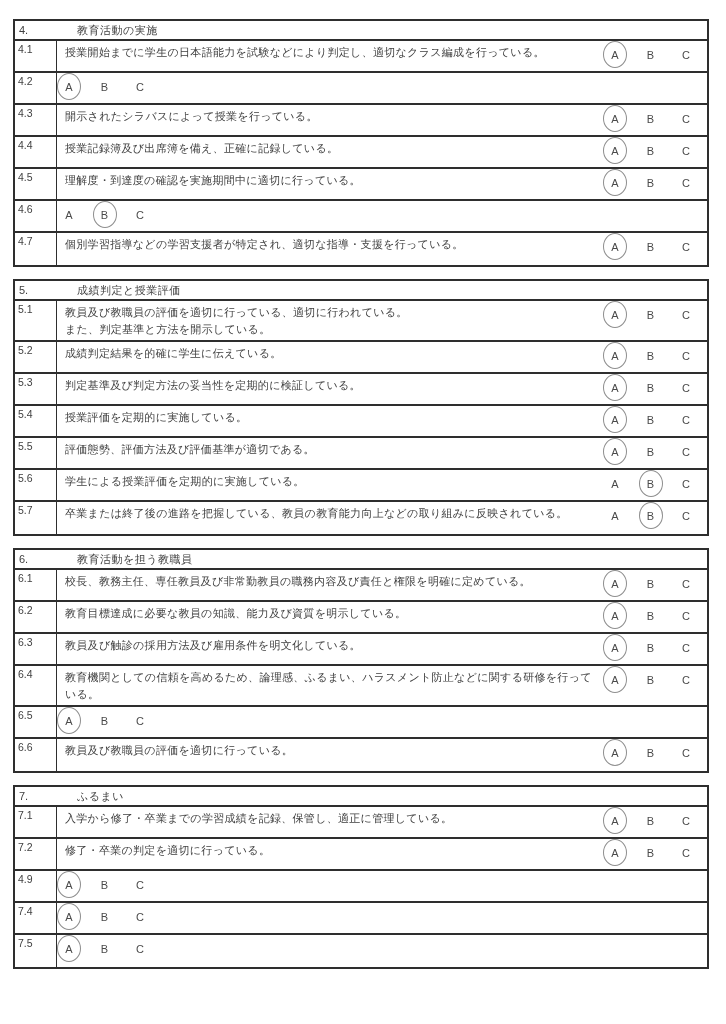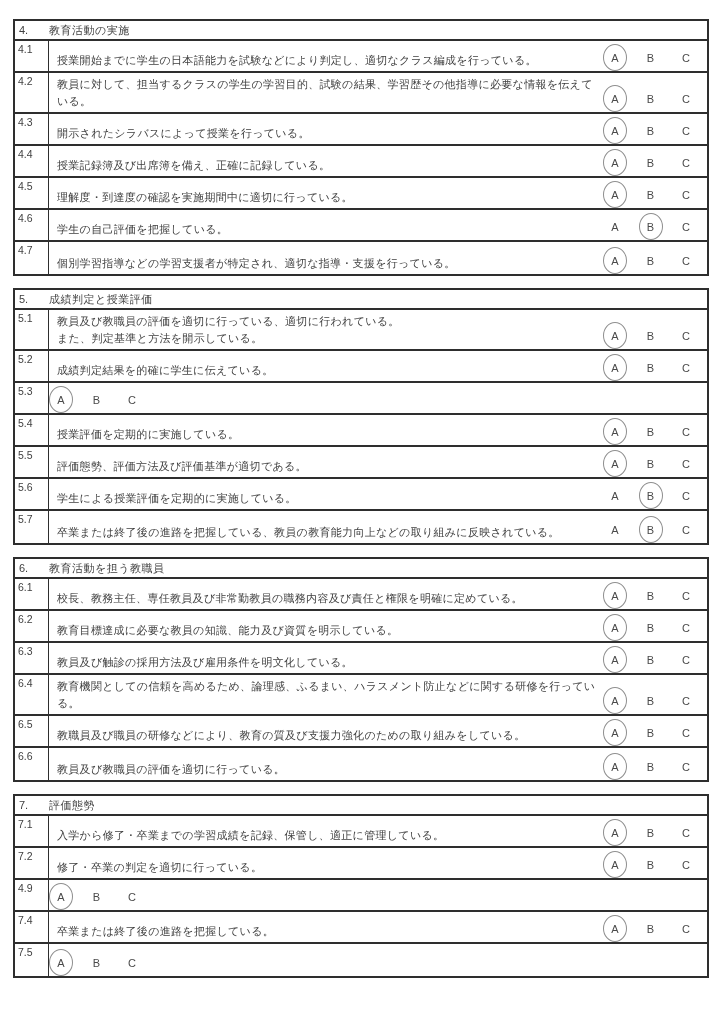"教育活動の実施" .sec-title { margin-left: none -> 28px }
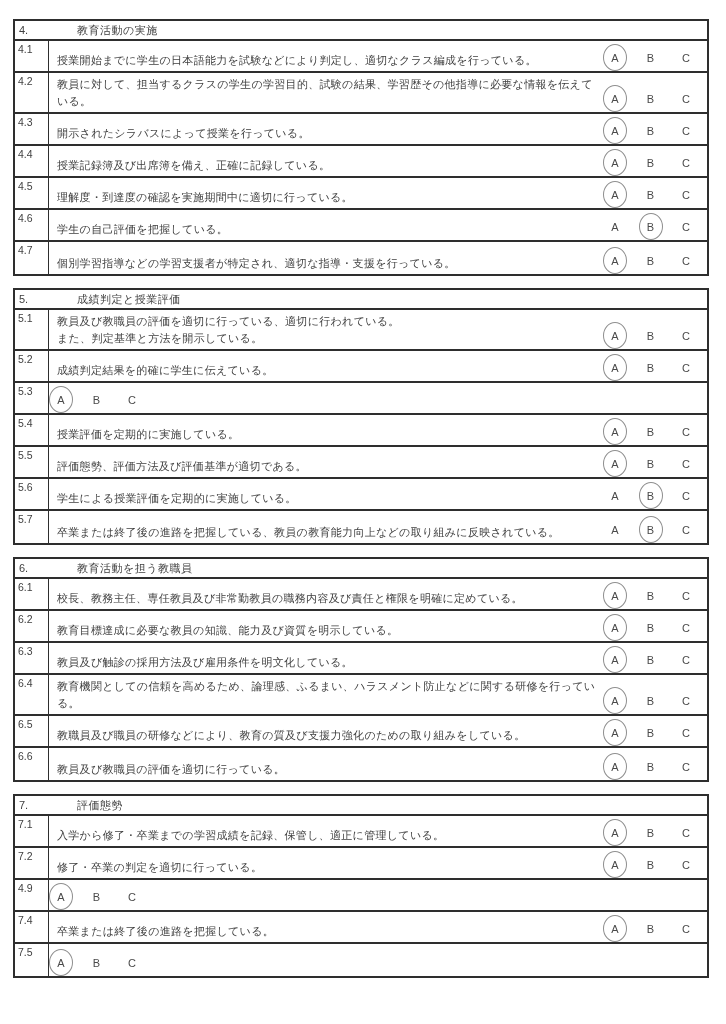"4.1" .row-num { width: 34px -> 42px }
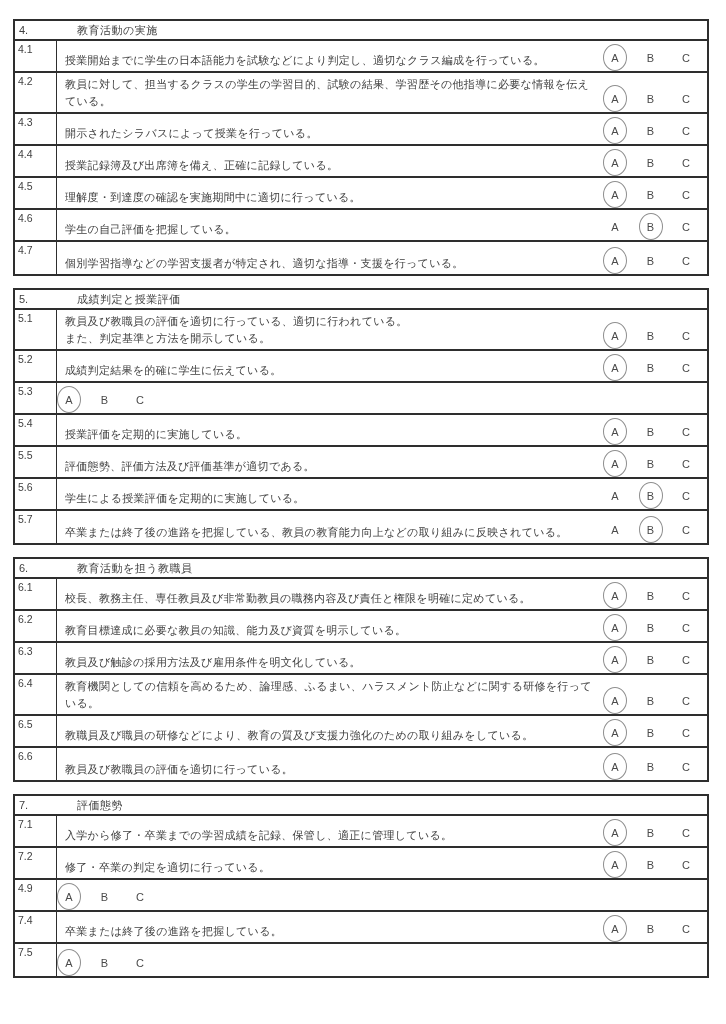"授業開始までに学生の日本語能力を試験などにより判定し、適切なクラス編成を行ってい" .row-body { align-items: flex-end -> flex-start }
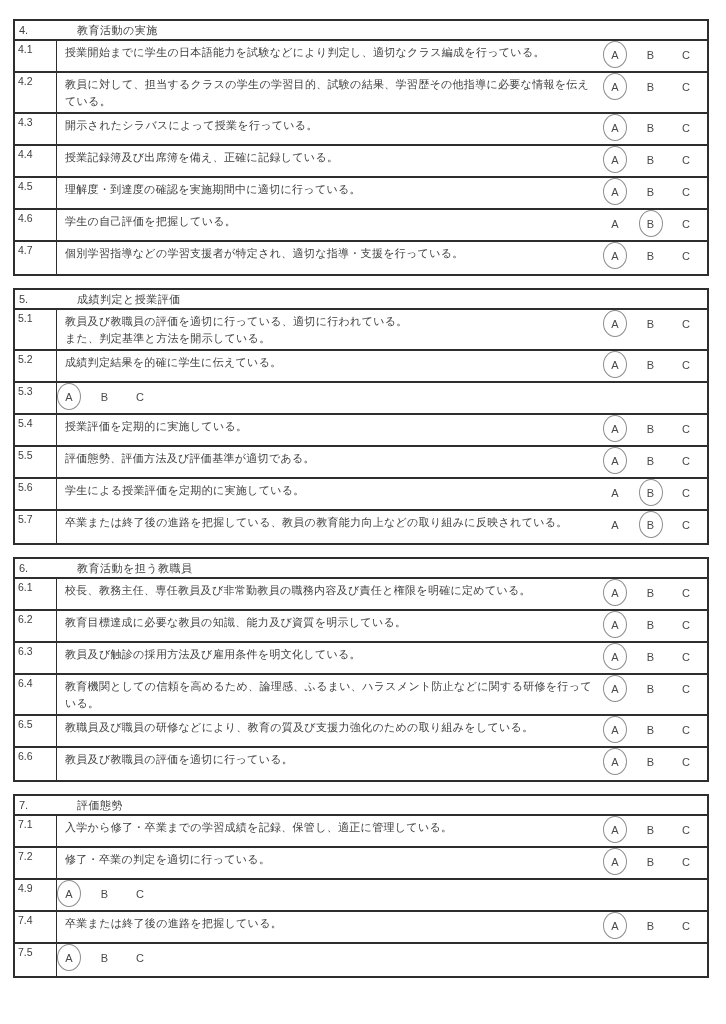"教員に対して、担当するクラスの学生の学習目的、試験の結果、学習歴その他指導に必要" div.row-text { html: <div>教員に対して、担当するクラスの学生の学習目的、試験の結果、学習歴その他指導に必要な情報を伝えている。</div> -> none }
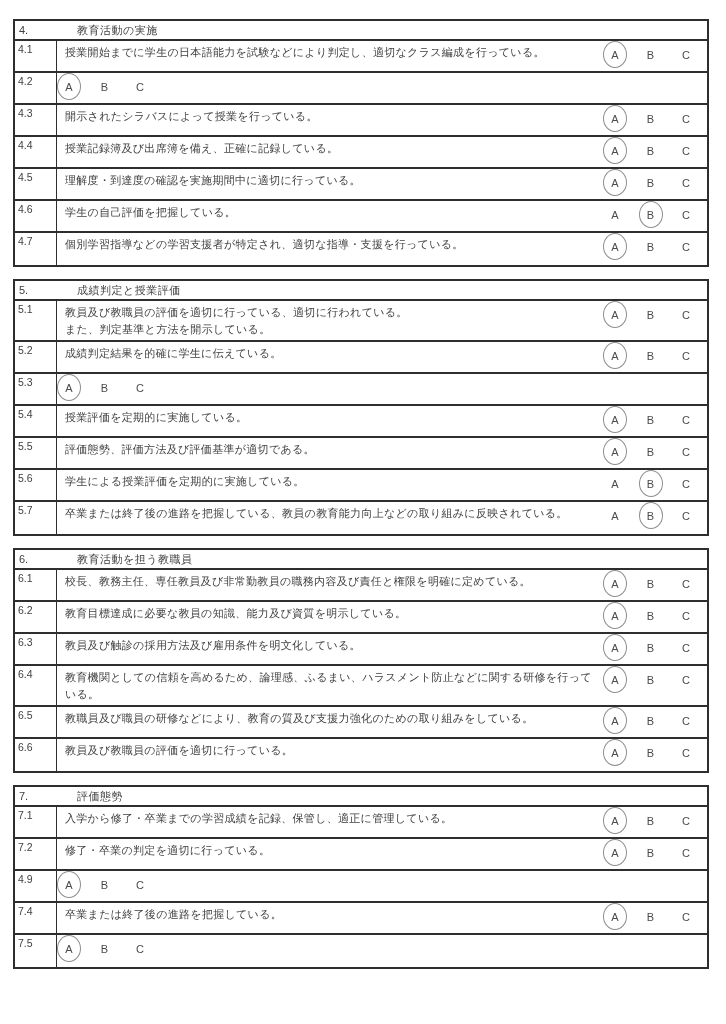"学生の自己評価を把握している。" div.row-text { html: <div>学生の自己評価を把握している。</div> -> none }
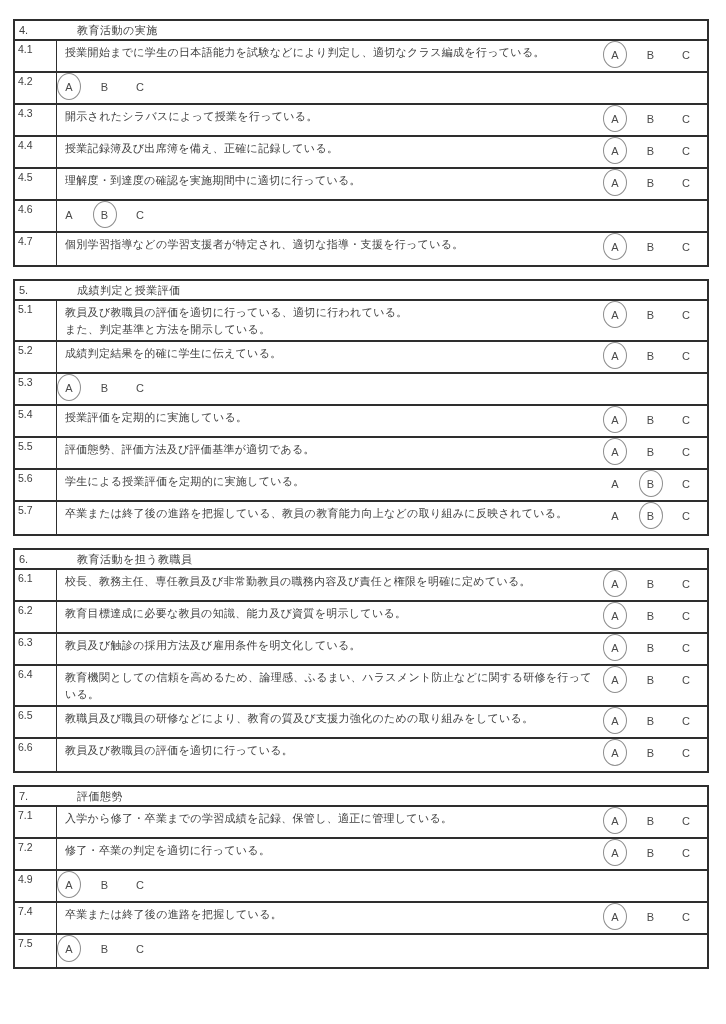"判定基準及び判定方法の妥当性を定期的に検証している。" div.row-text { html: none -> <div>判定基準及び判定方法の妥当性を定期的に検証している。</div> }
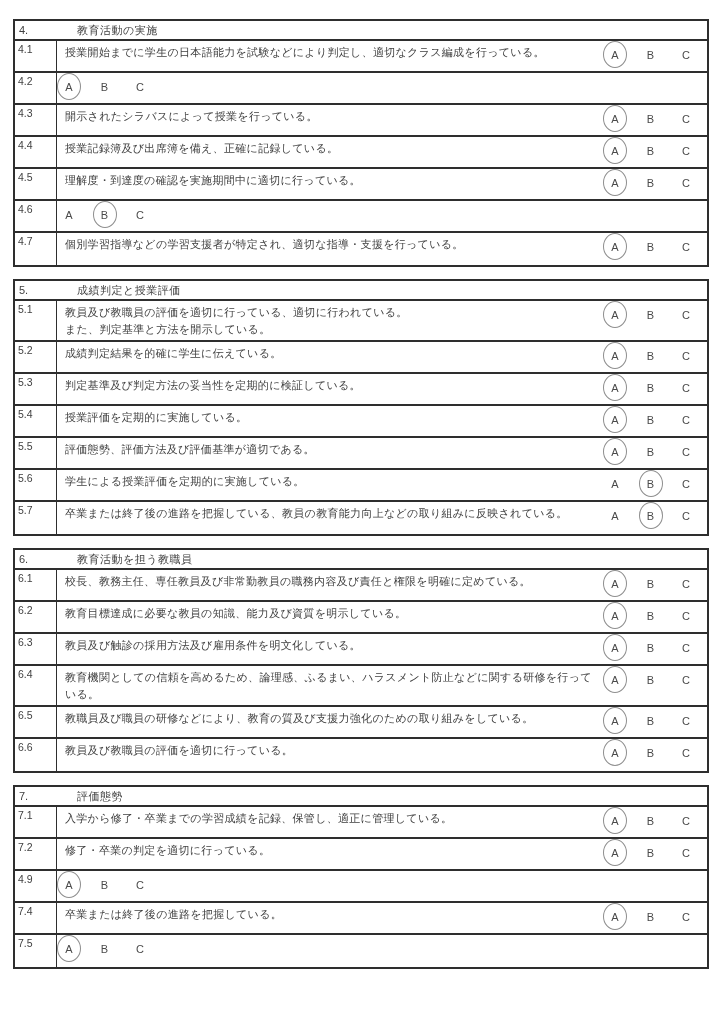"教職員及び職員の研修などにより、教育の質及び支援力強化のための取り組みをしている" div.row-text { html: <div>教職員及び職員の研修などにより、教育の質及び支援力強化のための取り組みをしている。</div> -> none }
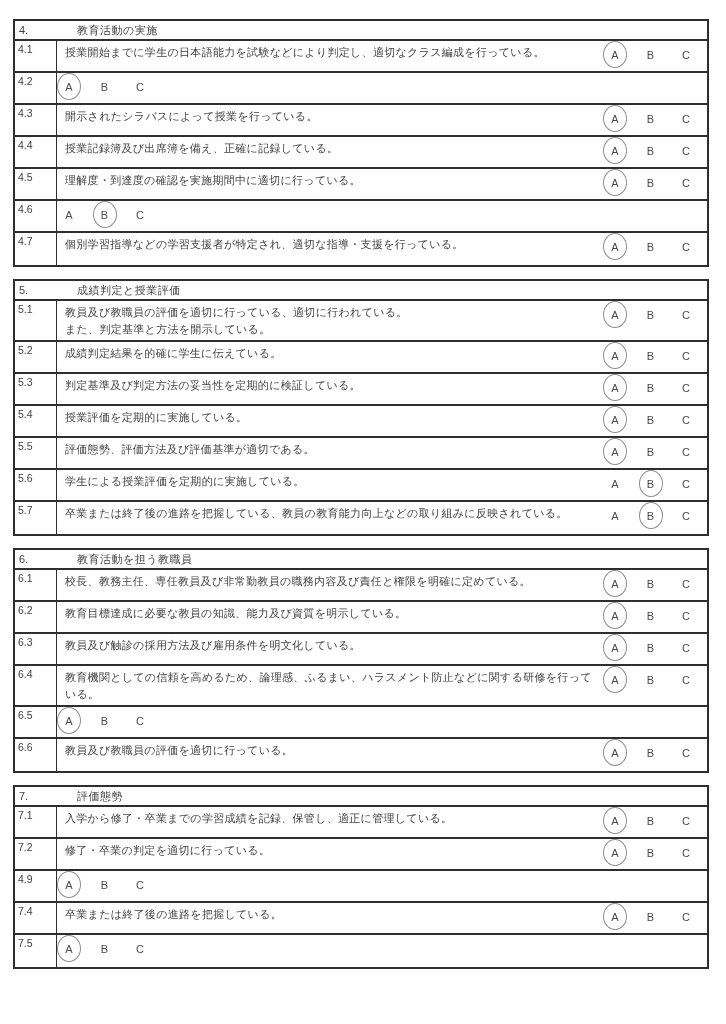"評価態勢" div.sec-title { text: 評価態勢 -> ふるまい }
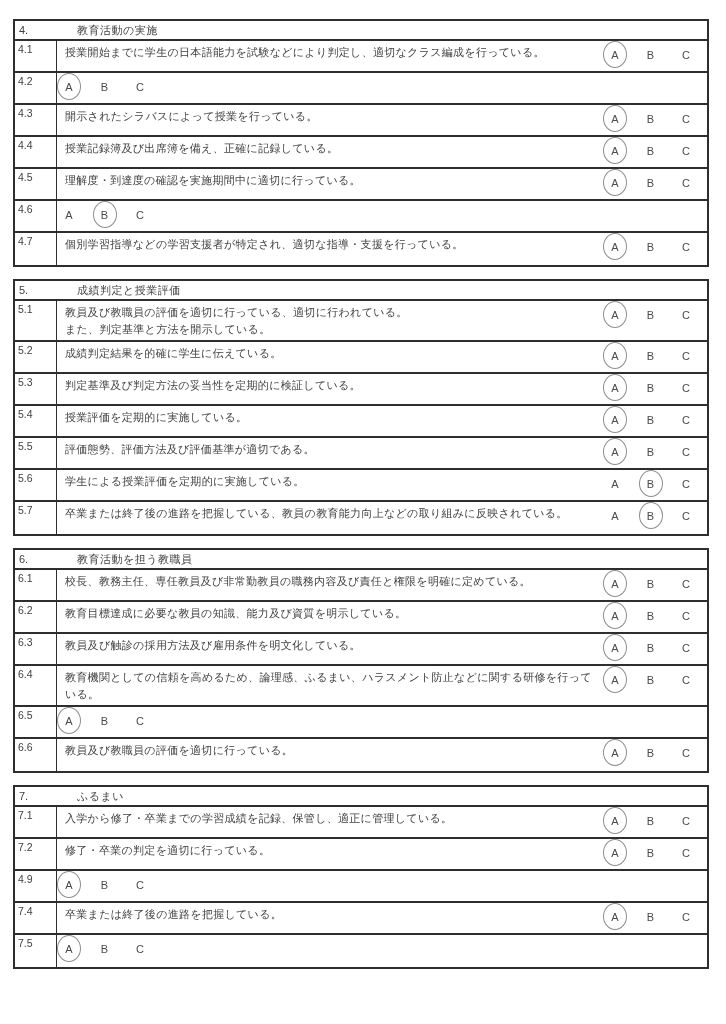"卒業または終了後の進路を把握している。" div.row-text { html: <div>卒業または終了後の進路を把握している。</div> -> none }
